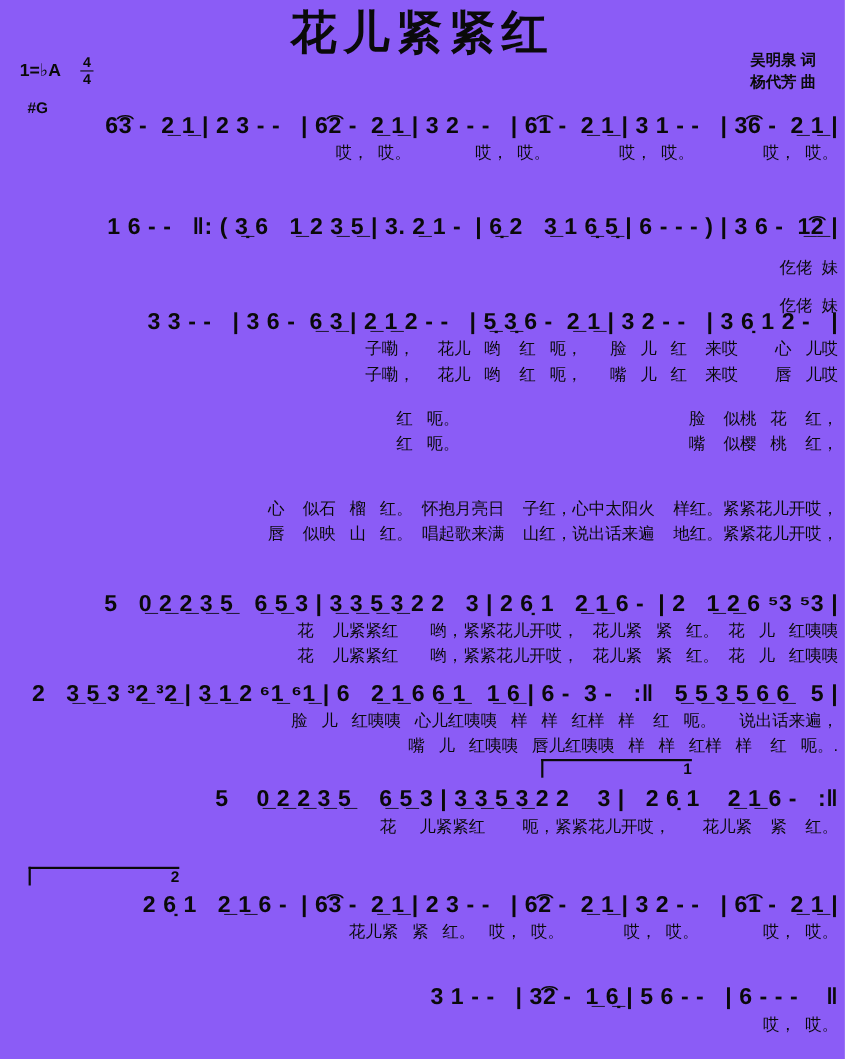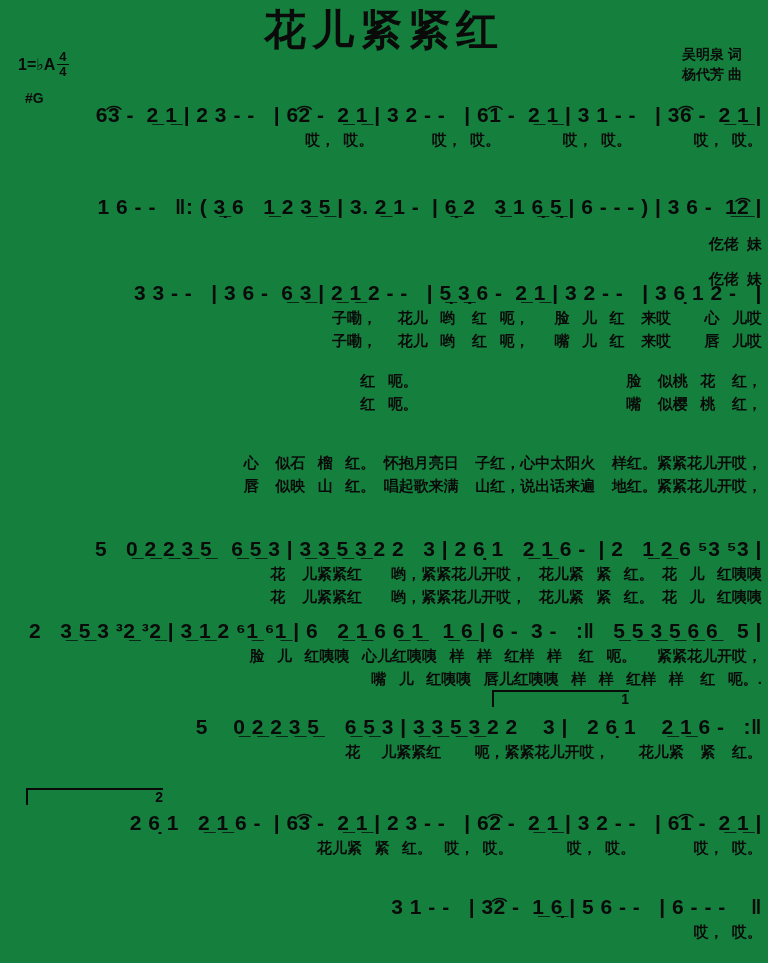"花儿紧紧红" .sheet { background: #15803d -> #8b5cf6 }
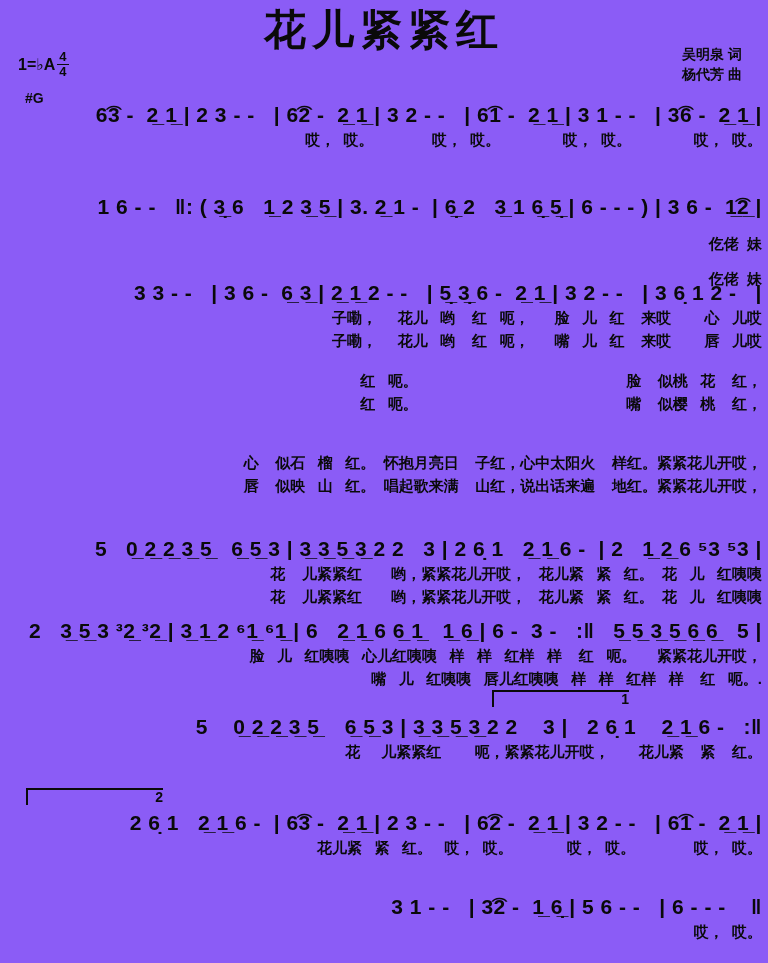"1=♭A" .keyrow { gap: 2px -> 18px }
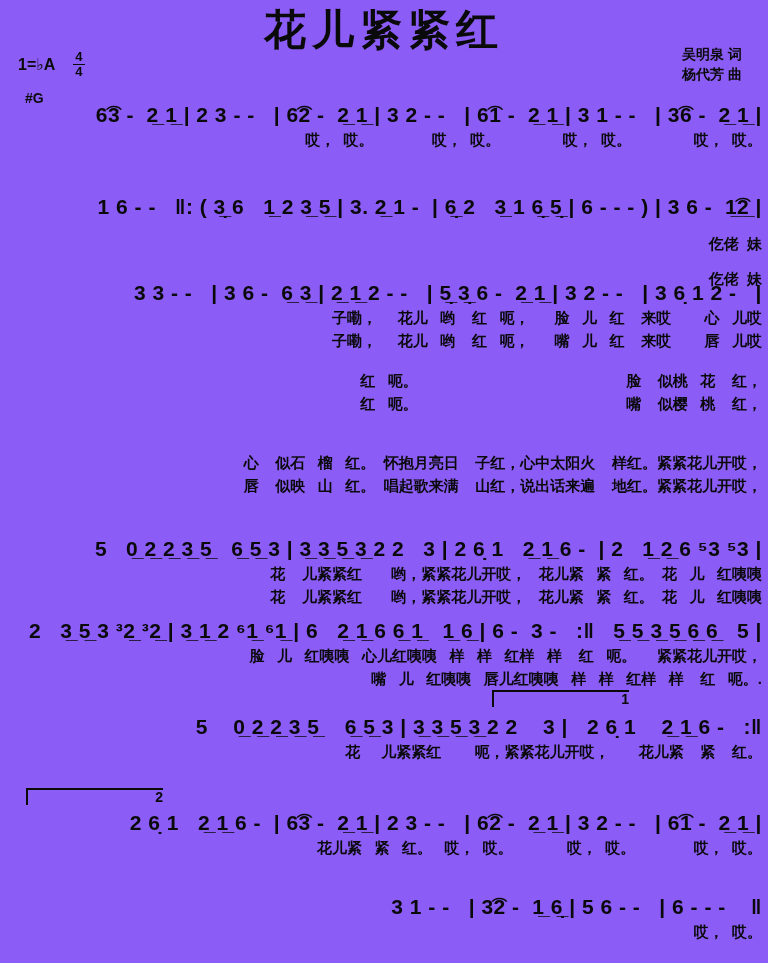"哎， 哎。 哎， 哎。 哎，" .lyric { font-weight: bold -> normal }
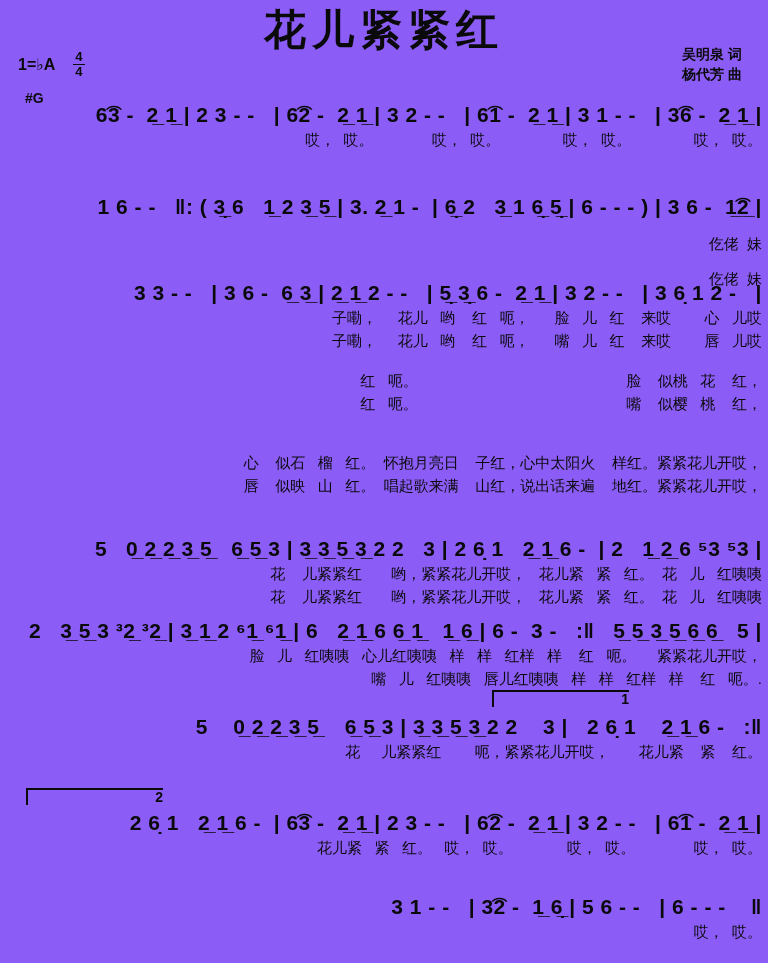"脸 儿 红咦咦 心儿红咦咦 样" div.lyric { text: 紧紧花儿开哎 -> 说出话来遍 }
